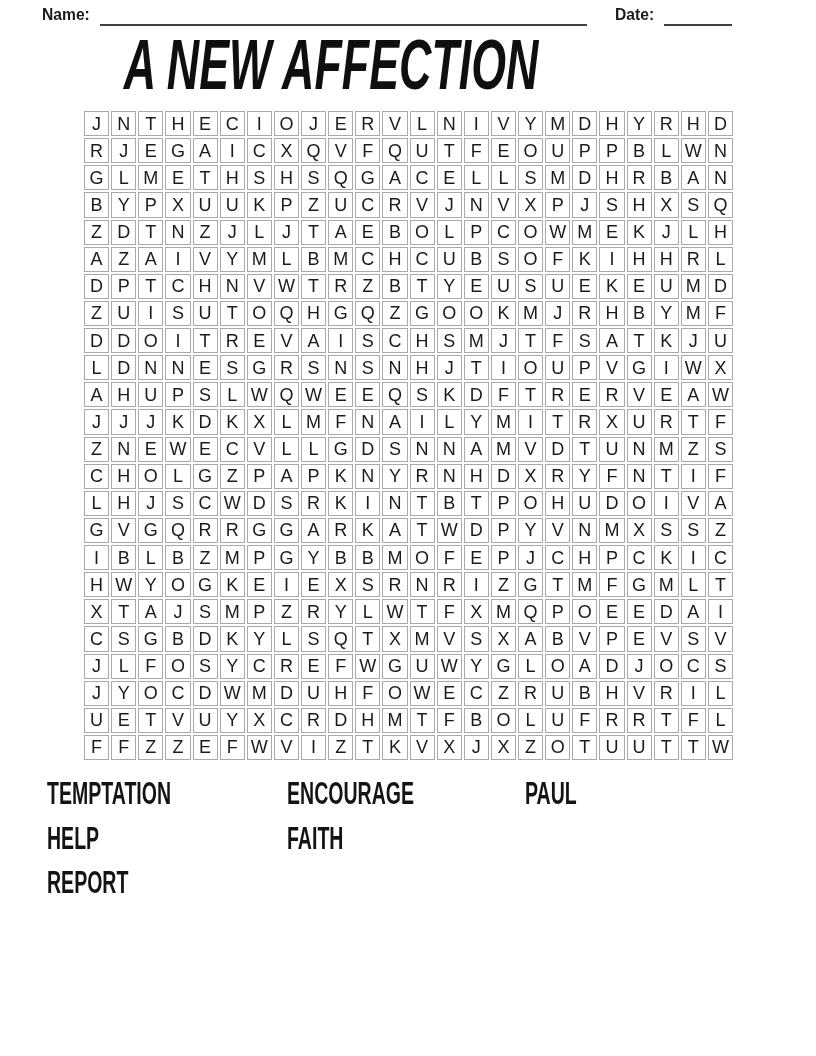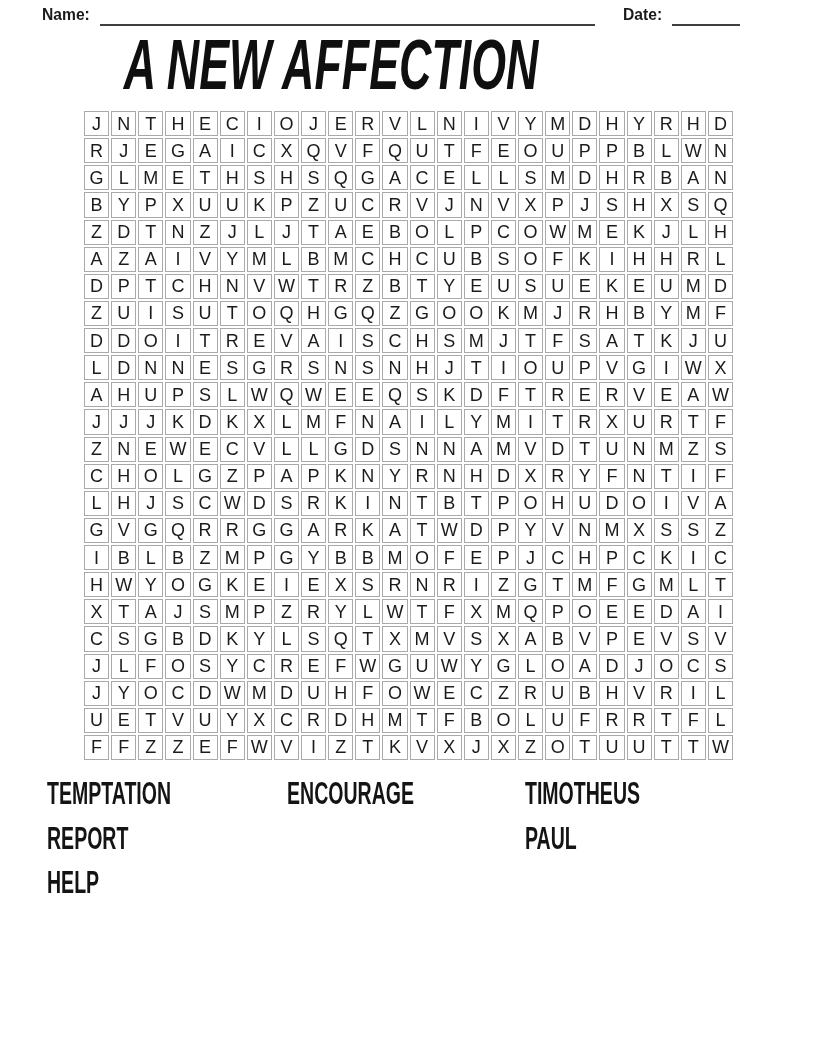"Name:" .header-row { right: 76px -> 84px }
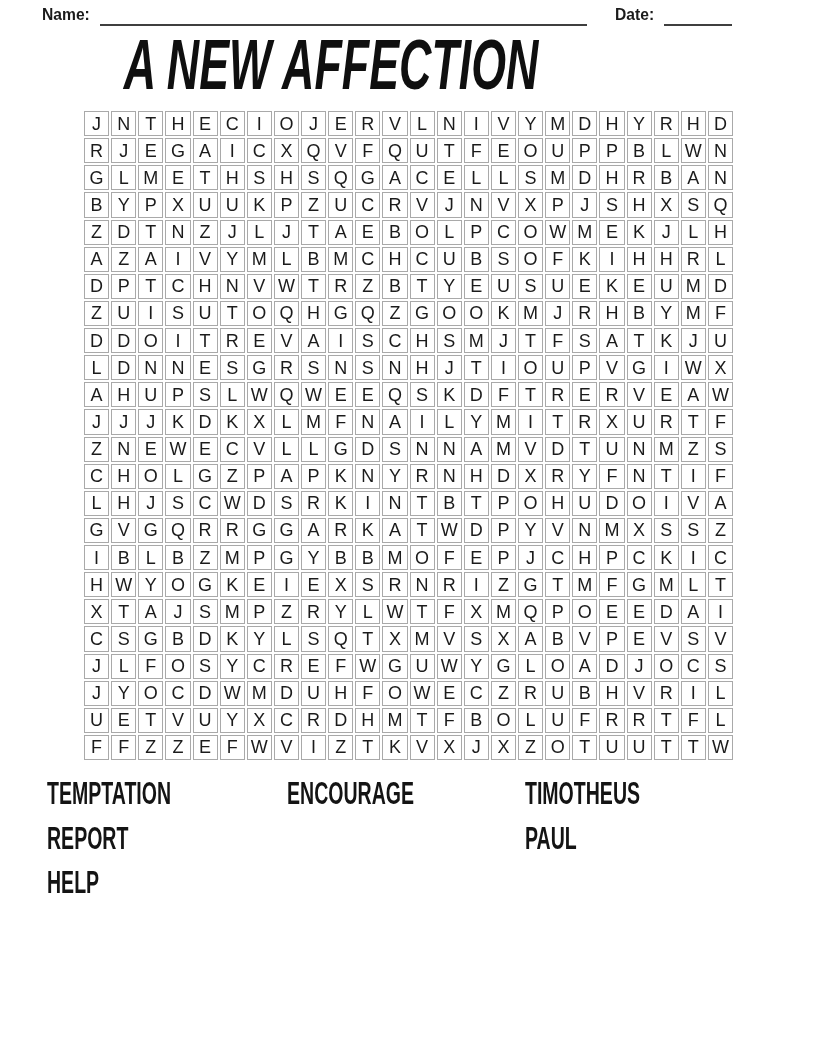"TIMOTHEUS" div.word { html: <div> <span>TIMOTHEUS</span> </div> -> none }
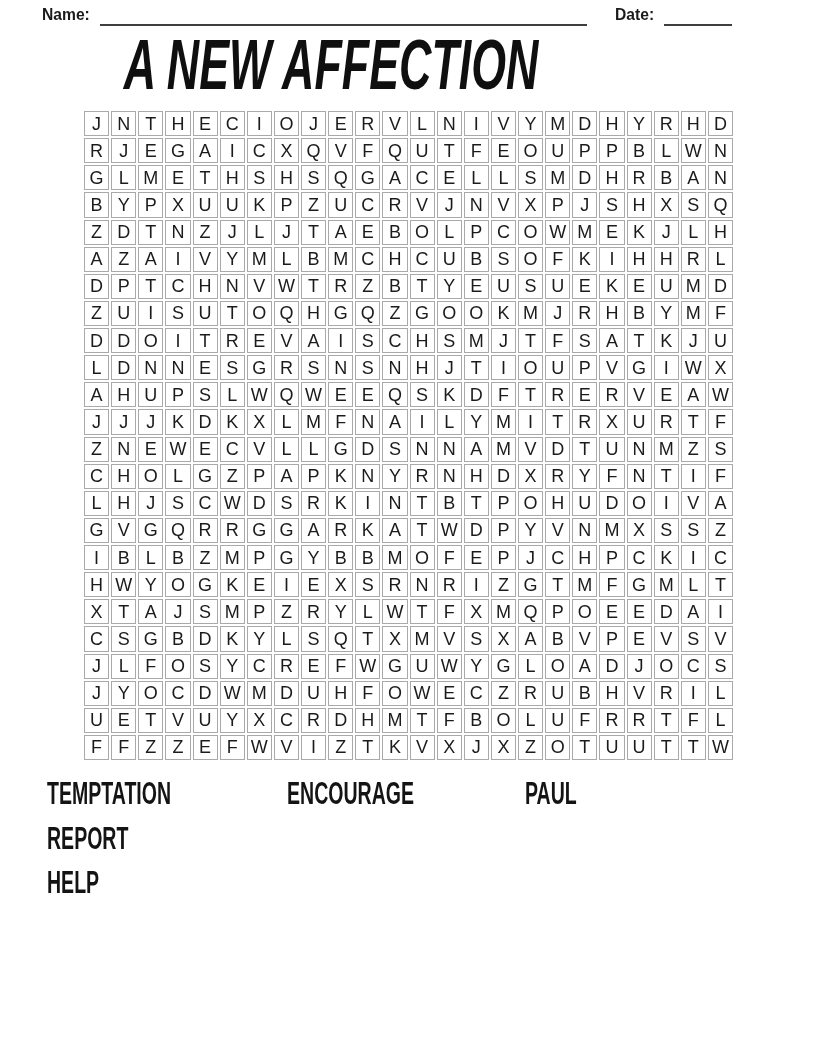"FAITH" div.word { html: none -> <div> <span>FAITH</span> </div> }
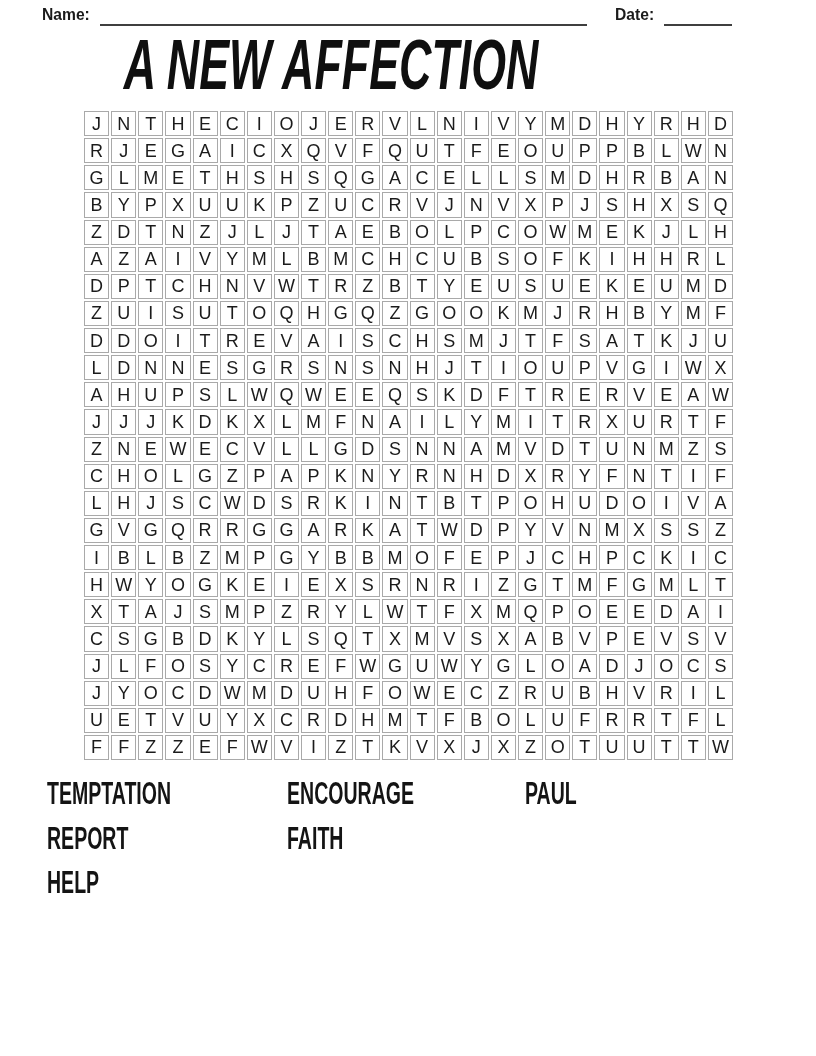"REPORT" div.word { order: before "HELP" -> after "HELP" }
